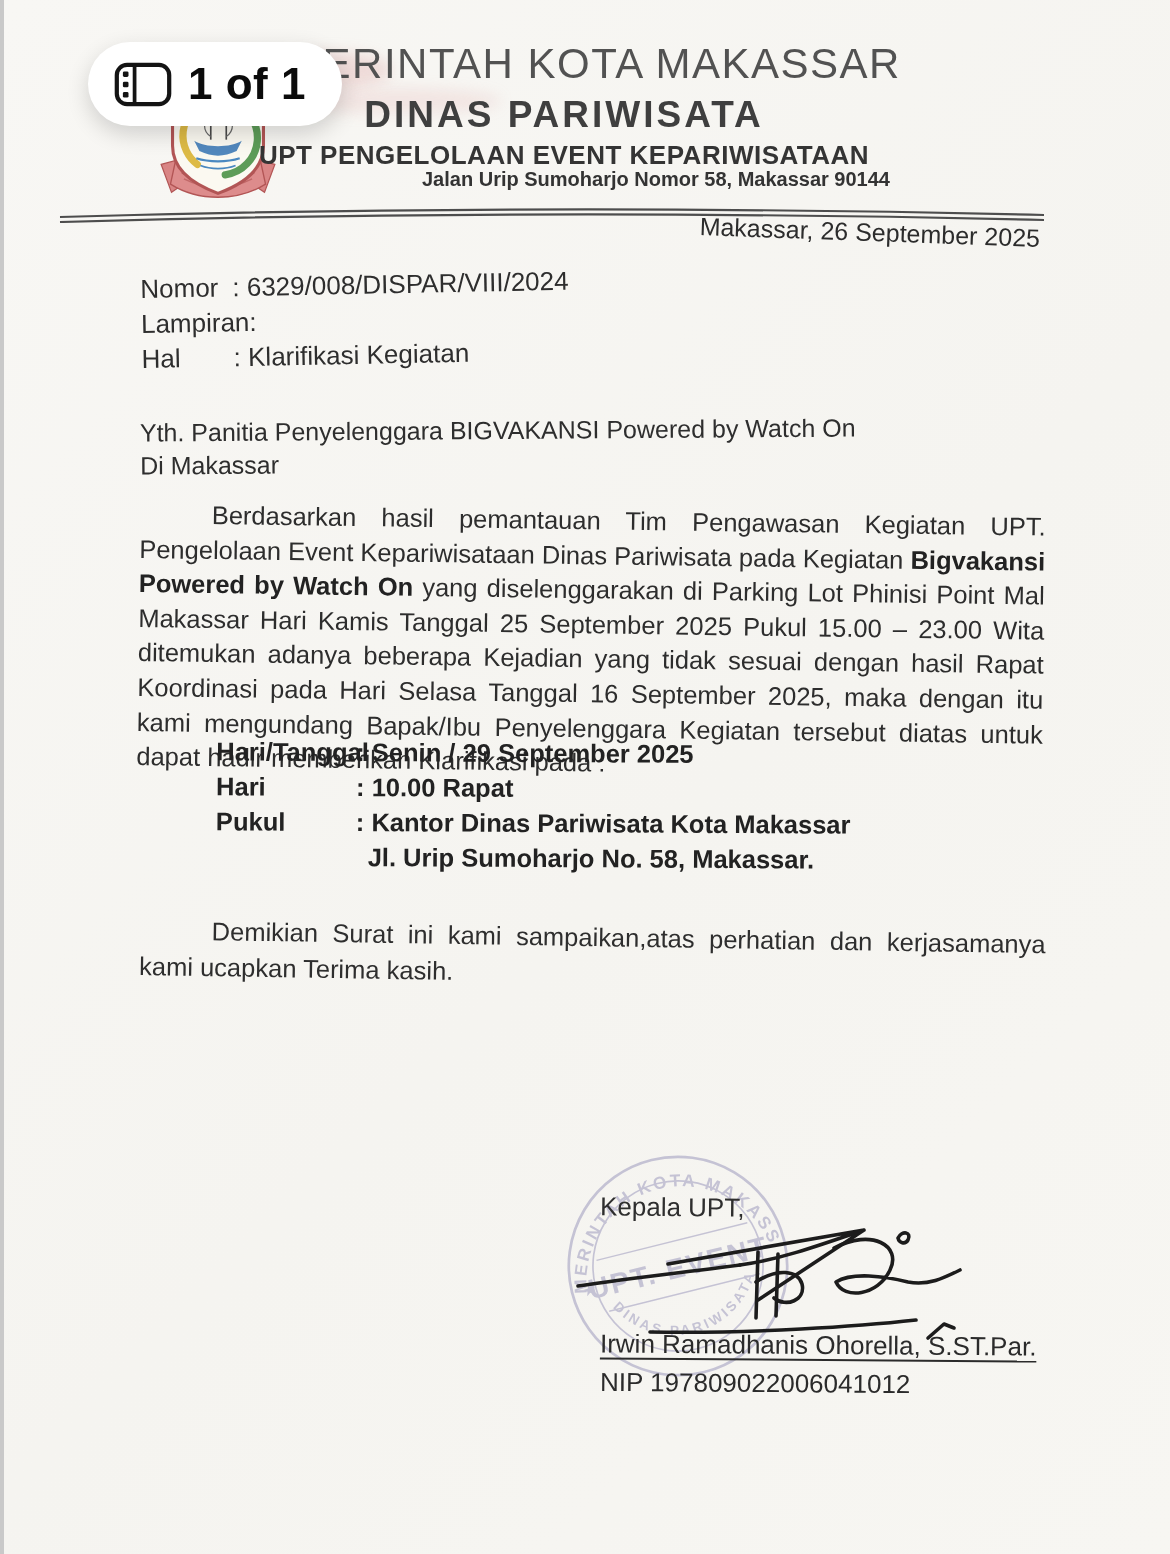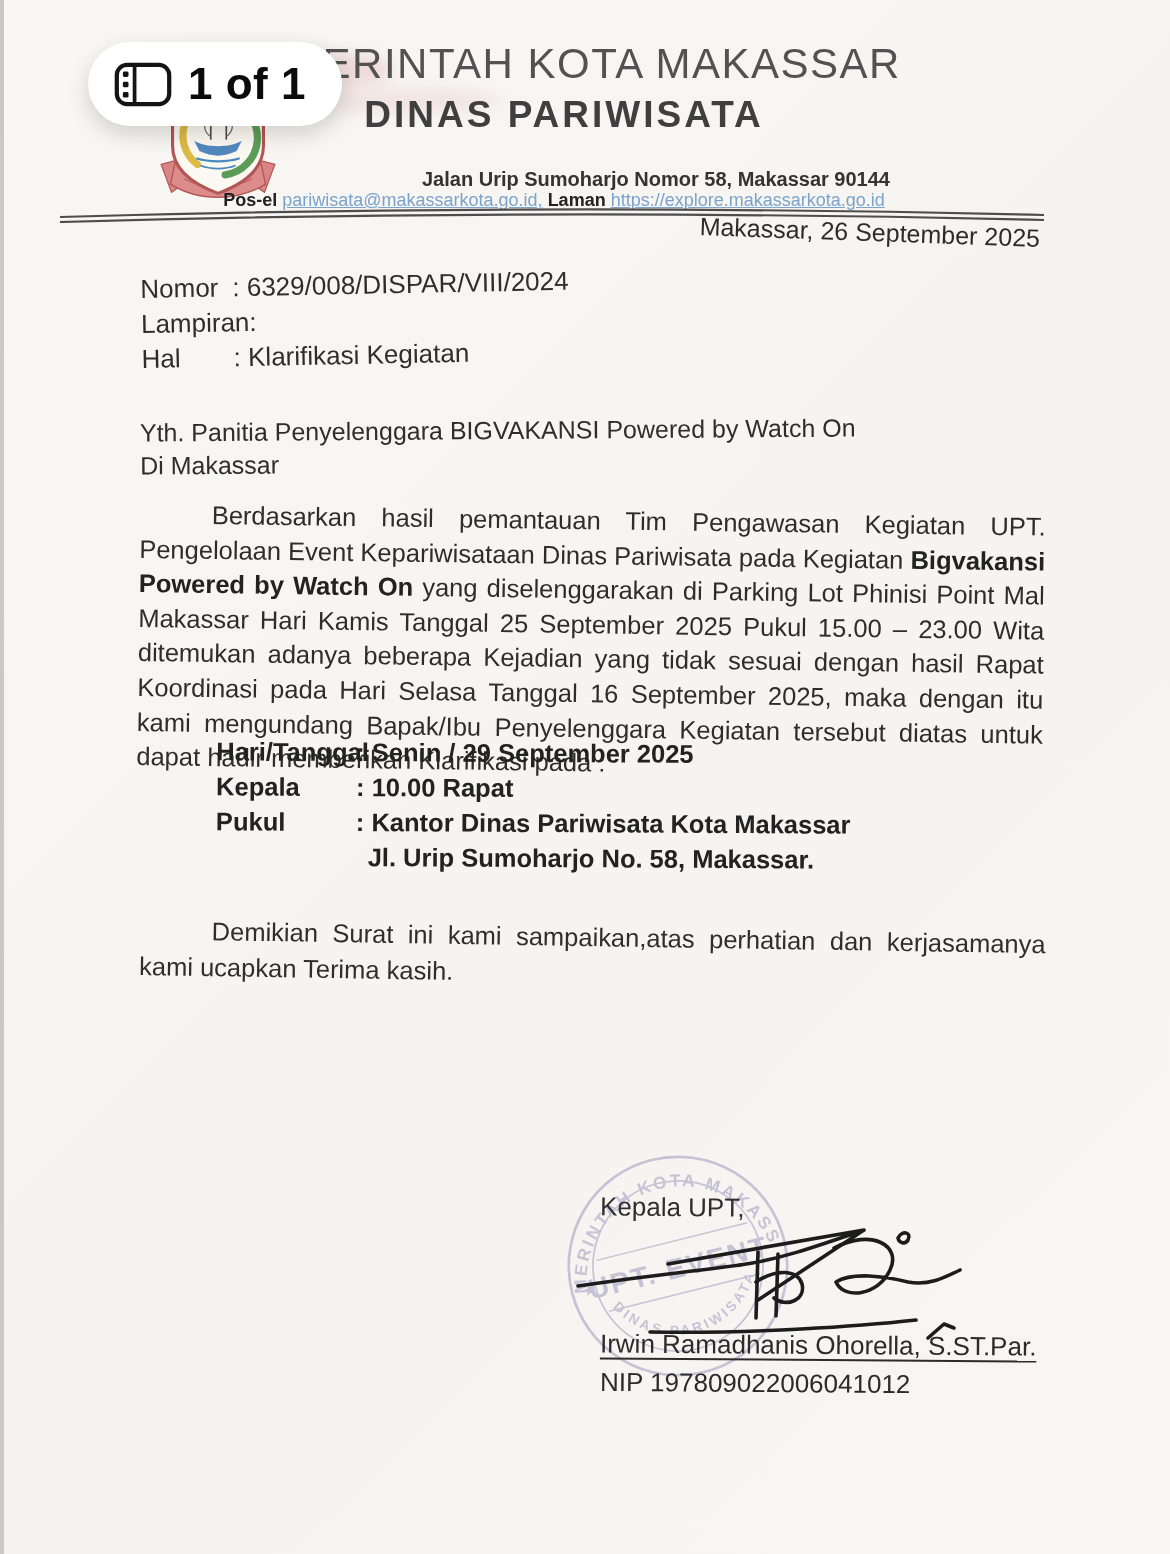"UPT PENGELOLAAN EVENT KEPARIWISATAAN" div.abs { html: none -> <div>UPT PENGELOLAAN EVENT KEPARIWISATAAN</div> }
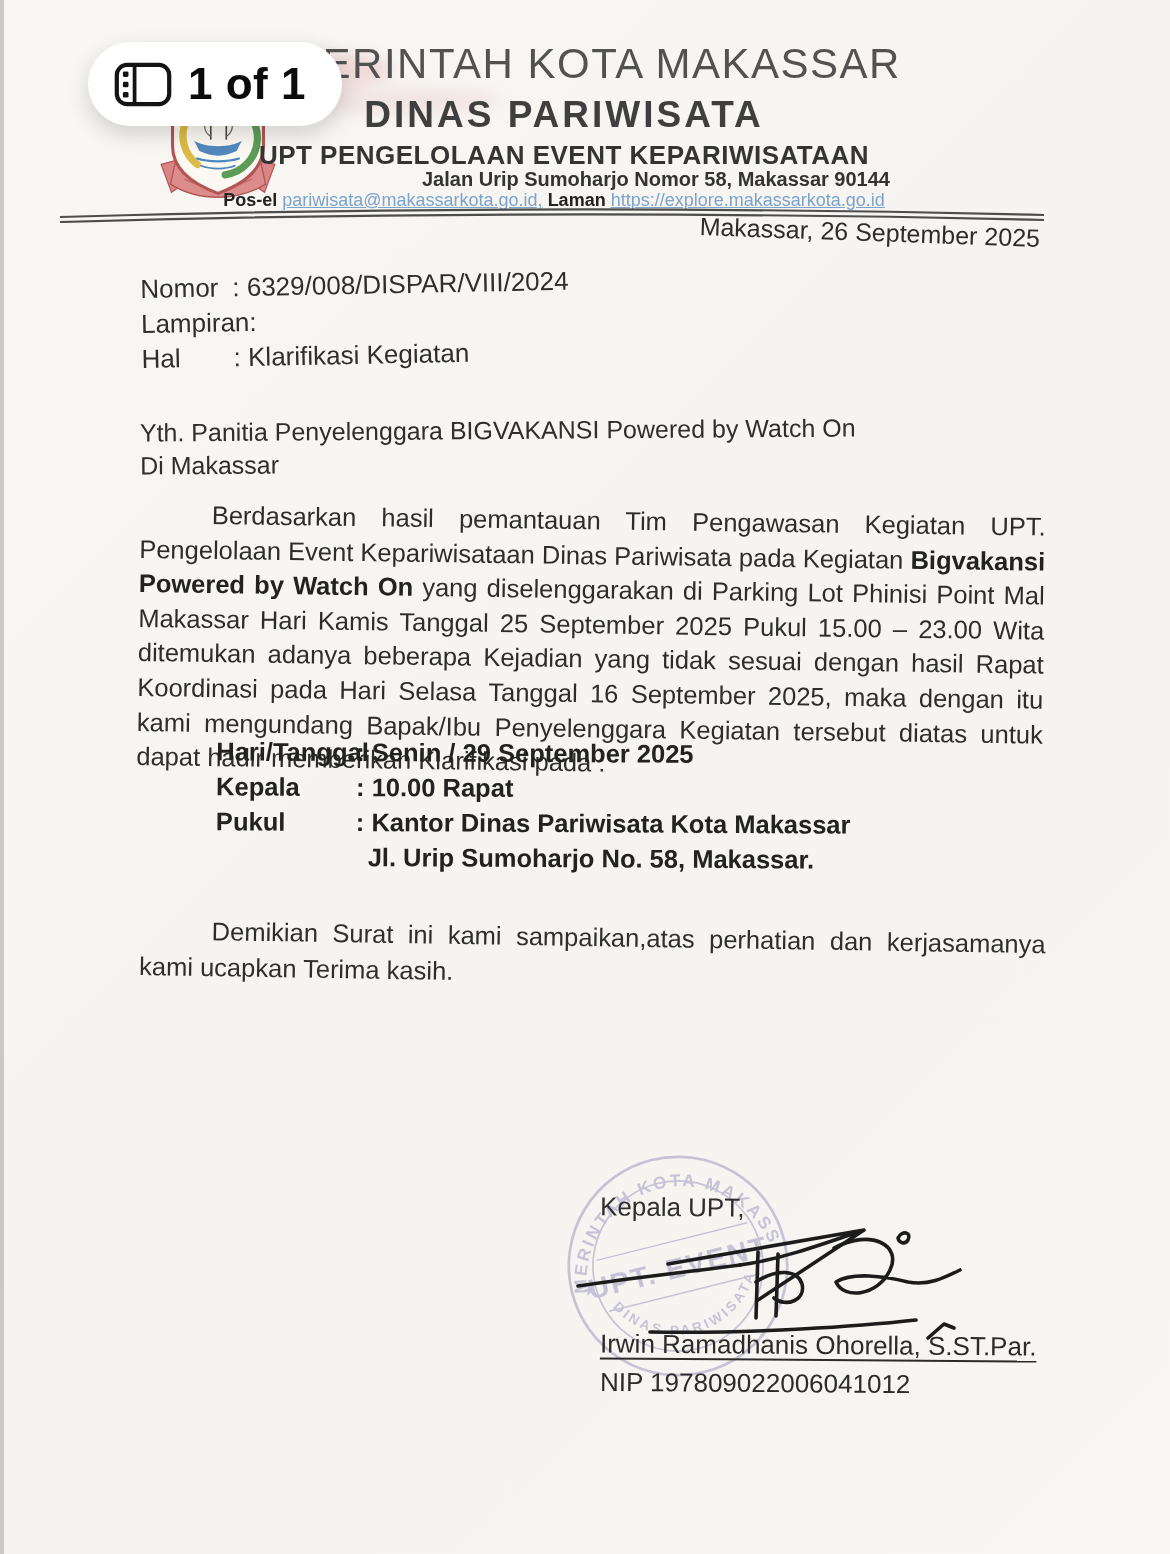"Pos-el pariwisata@makassarkota.go.id," div.abs { html: <div> <span>Pos-el</span> <span>pariwisata@makassarkota.go.id,</span> <span>Laman</span> <span>https://explore.makassarkota.go.id</span> </div> -> none }
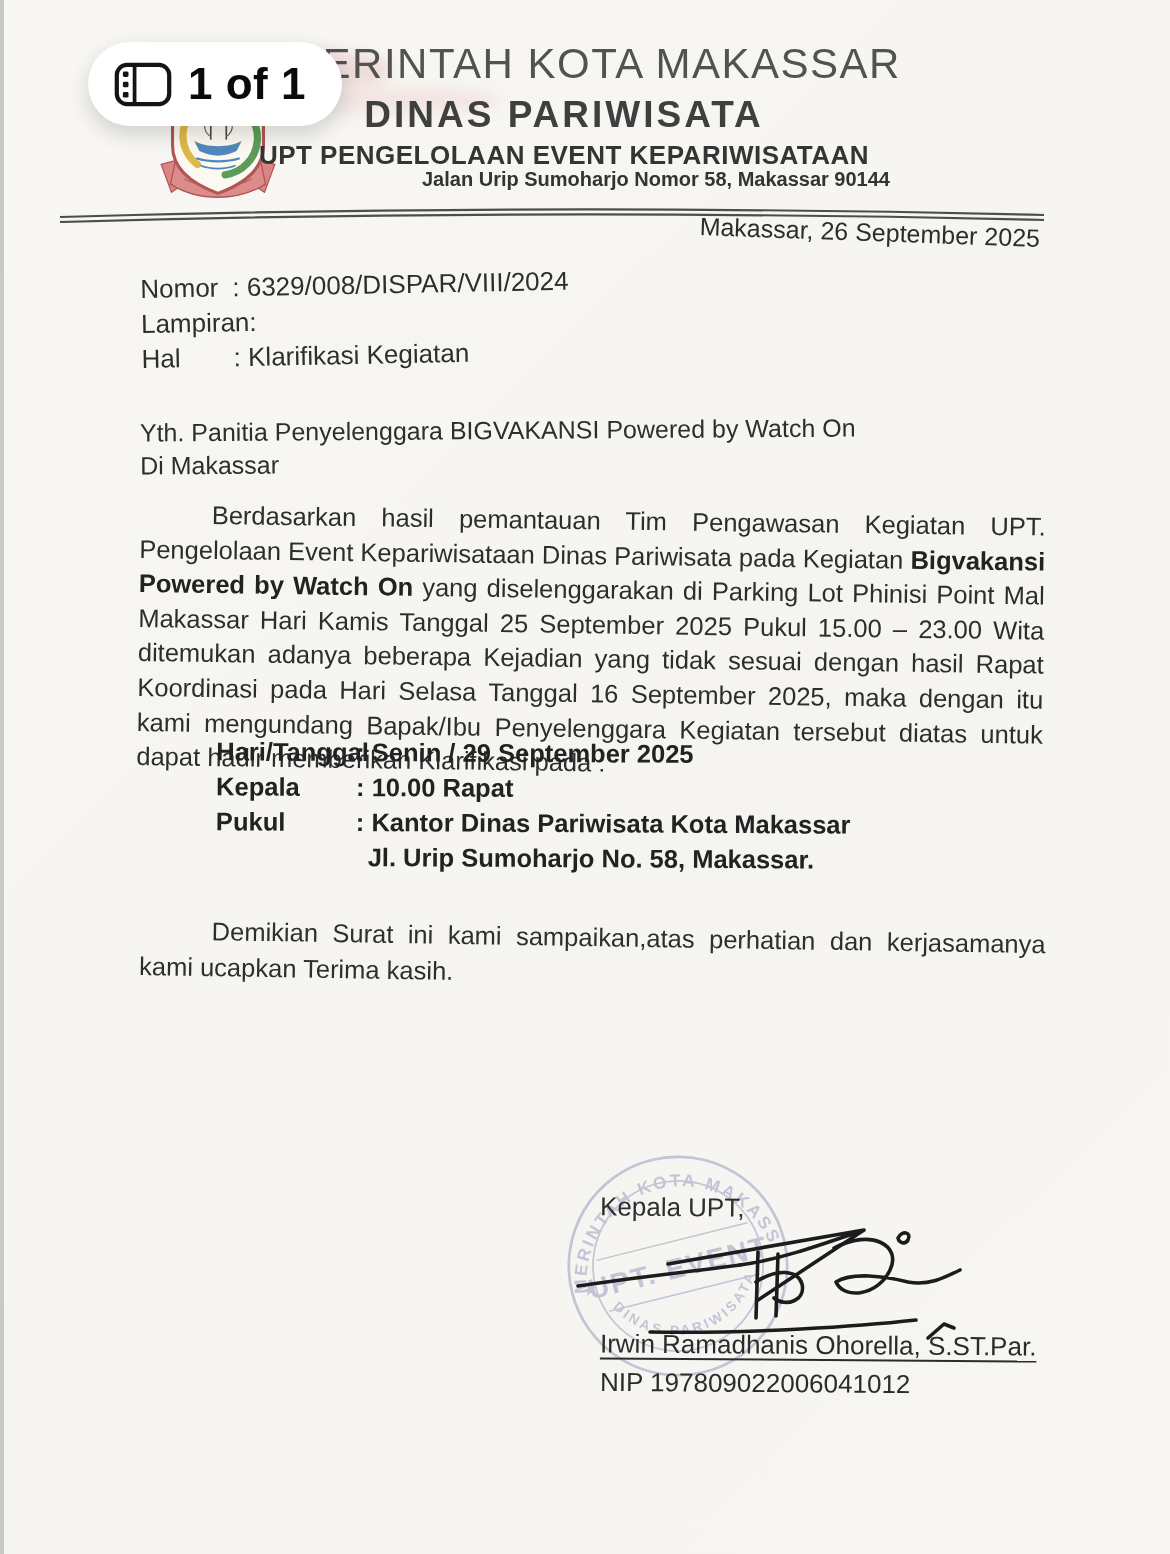"Kepala" span.slabel { text: Kepala -> Hari }
